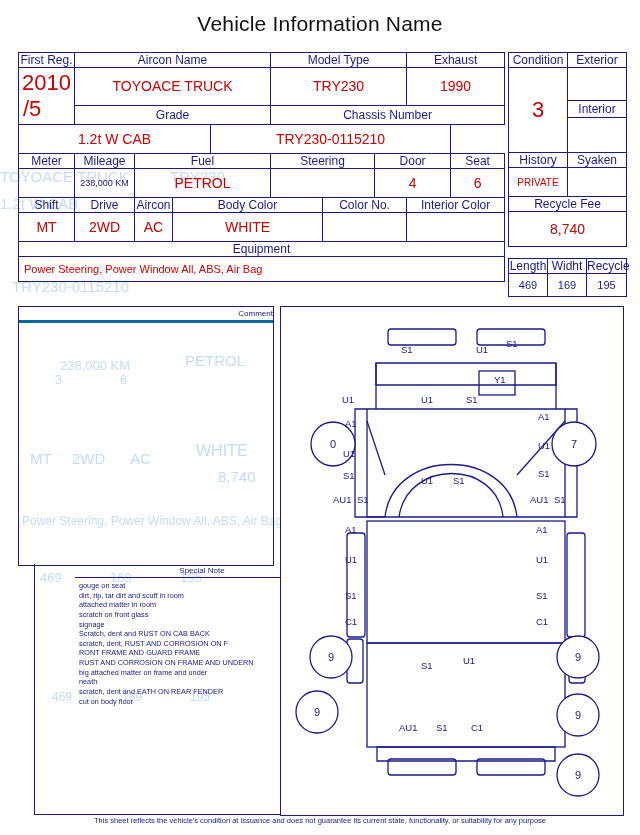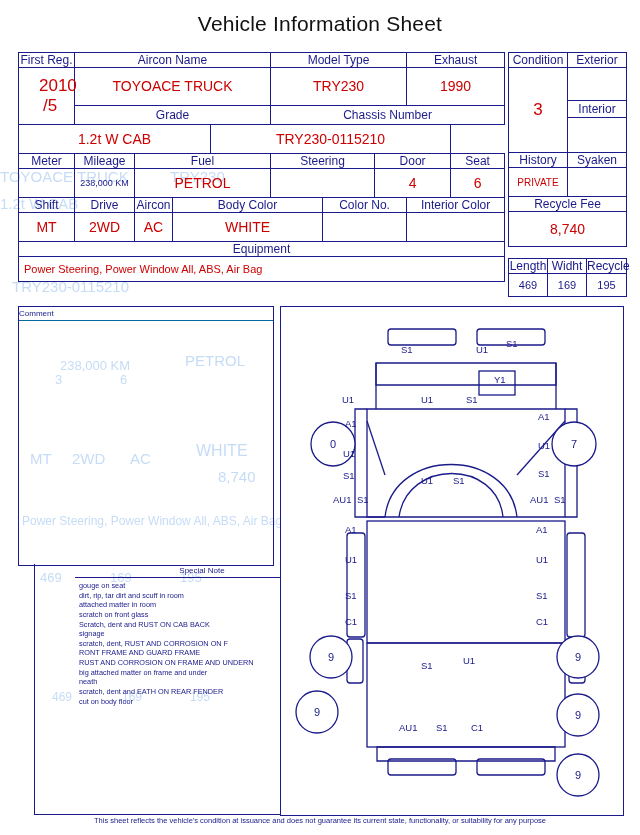"Vehicle Information Sheet" div.title { text: Sheet -> Name }
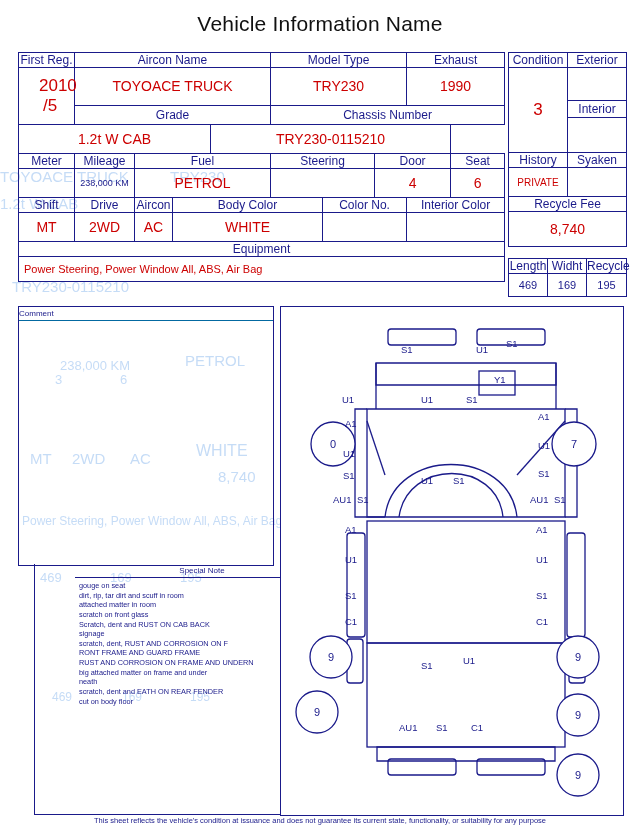"2010" .big { font-size: 17px -> 22px; margin-left: 20px -> none }
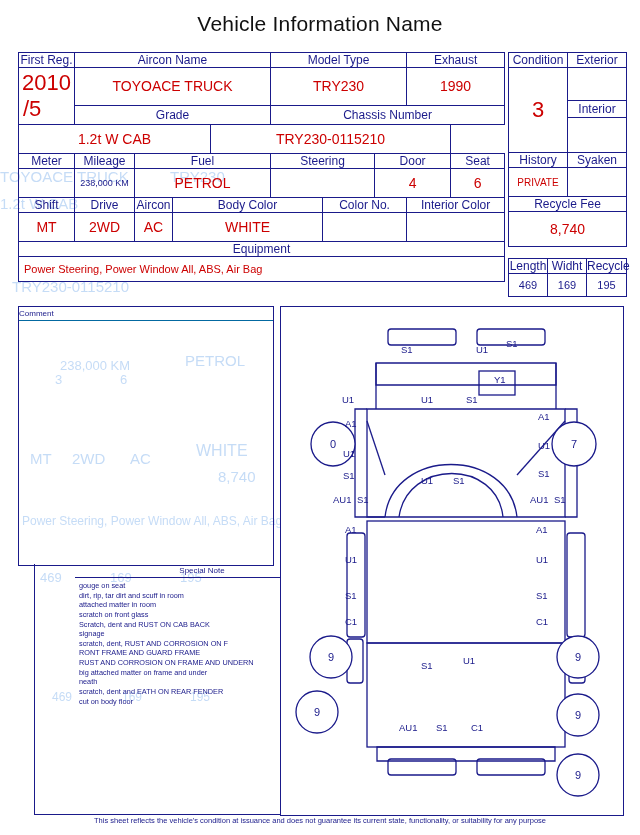"Comment" .comment-hd { border-bottom: 1px solid #0369a1 -> 3px solid #0369a1; text-align: left -> right }
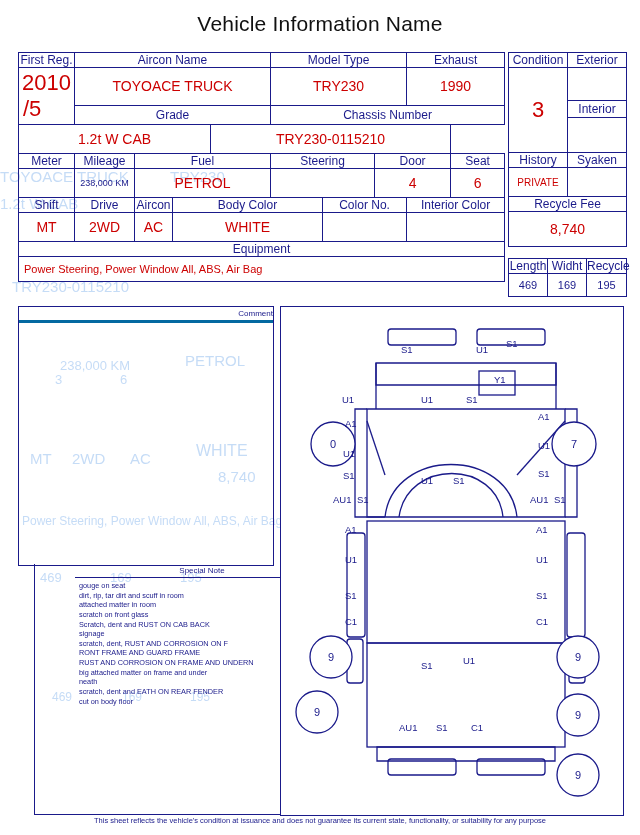"Scratch, dent and RUST ON" div { order: before "signage" -> after "signage" }
